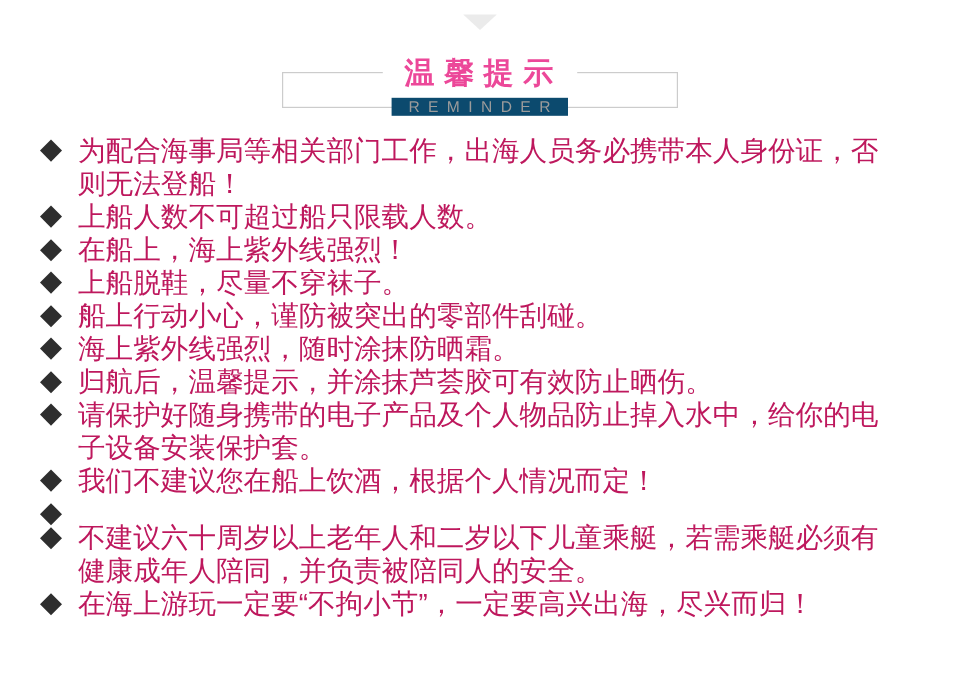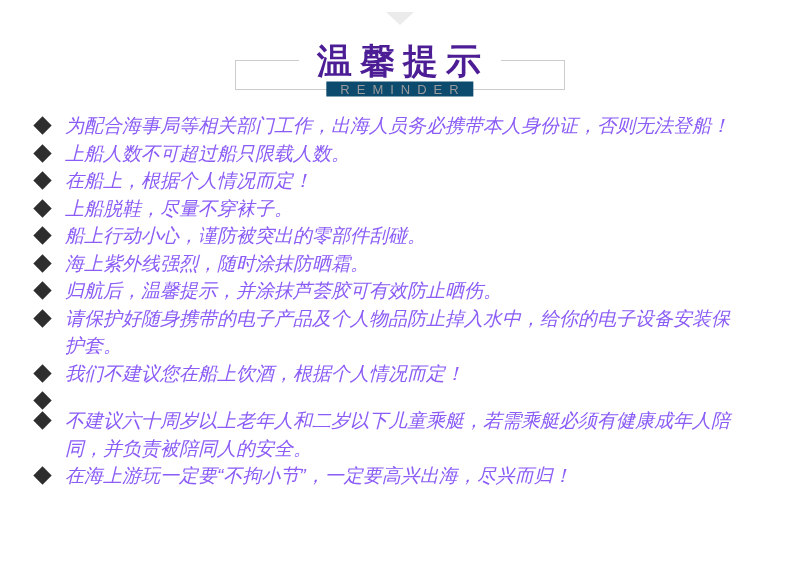"温馨提示" .title { color: #4c1d95 -> #ec4899; font-size: 35px -> 25px }
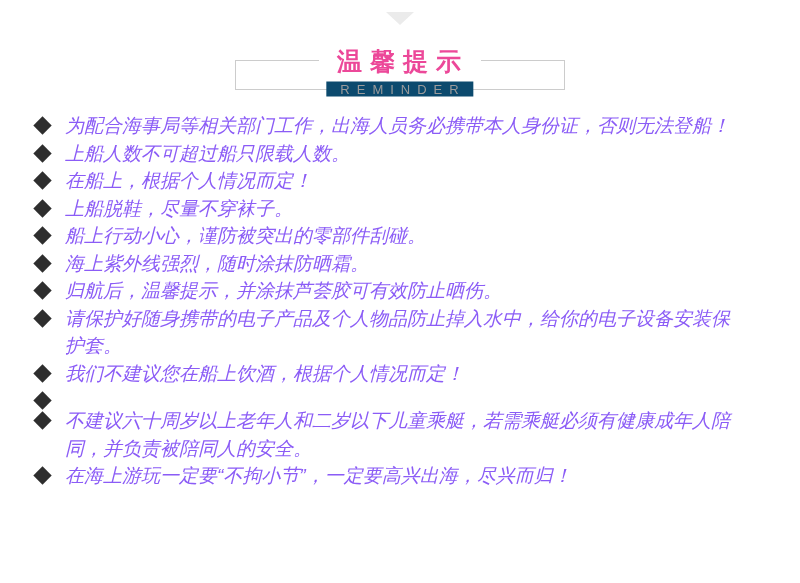"为配合海事局等相关部门工作，出海人员务必携带本人身份证，否则无法登船！" .reminder-text { color: #8b5cf6 -> #be185d; font-size: 19px -> 23px; font-style: italic -> none }
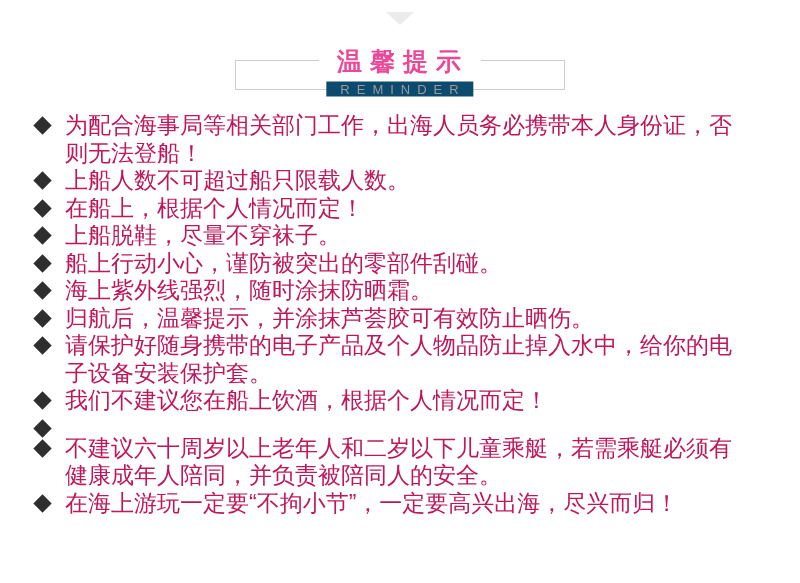"在船上，根据个人情况而定！" span.reminder-text { text: 根据个人情况而定 -> 海上紫外线强烈 }
